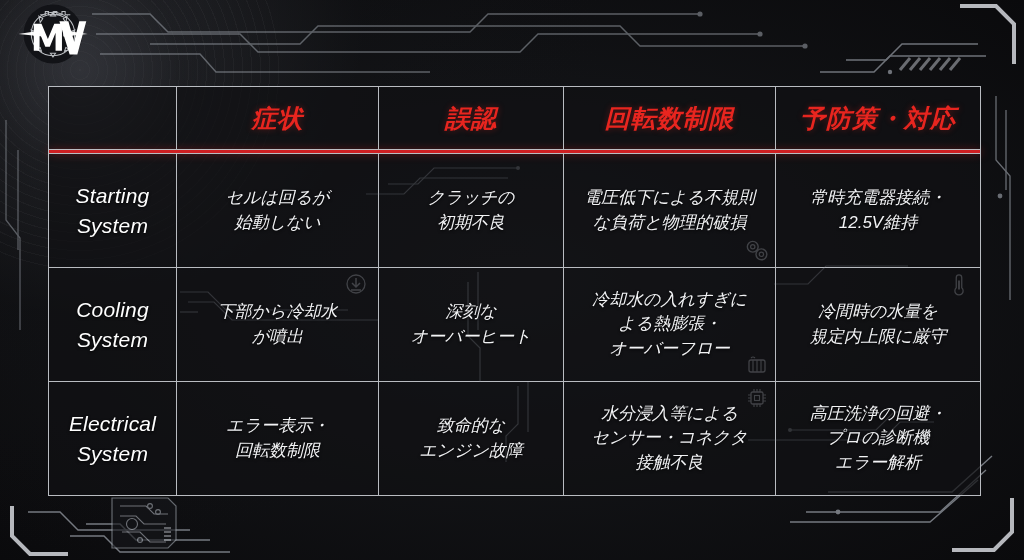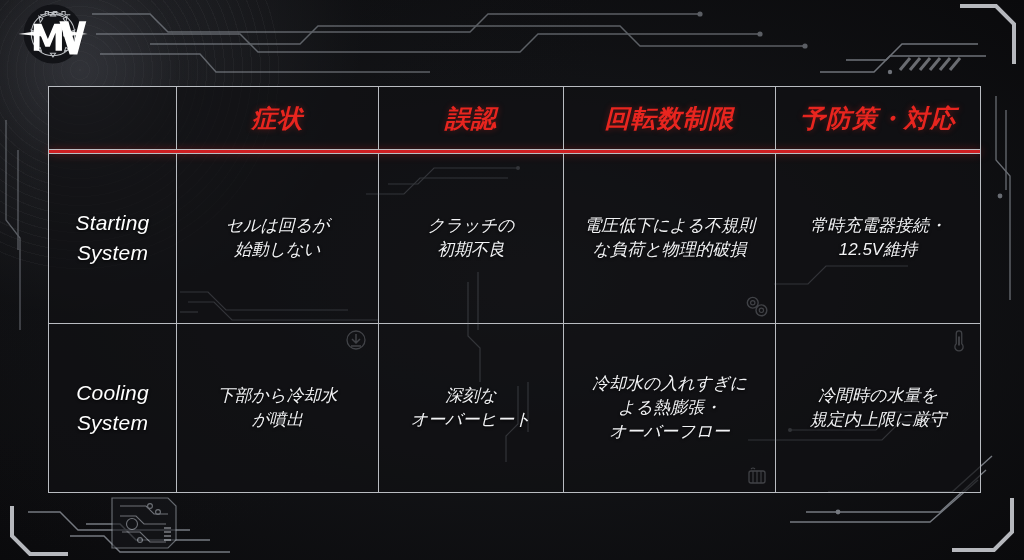"Electrical" tr { html: none -> <tr> <td>Electrical<br>System</td> <td>エラー表示・<br>回転数制限</td> <td>致命的な<br>エンジン故障</td> <td>水分浸入等による<br>センサー・コネクタ<br>接触不良 <svg> <rect></rect> <rect></rect> <path></path> </svg> </td> <td>高圧洗浄の回避・<br>プロの診断機<br>エラー解析</td> </tr> }
